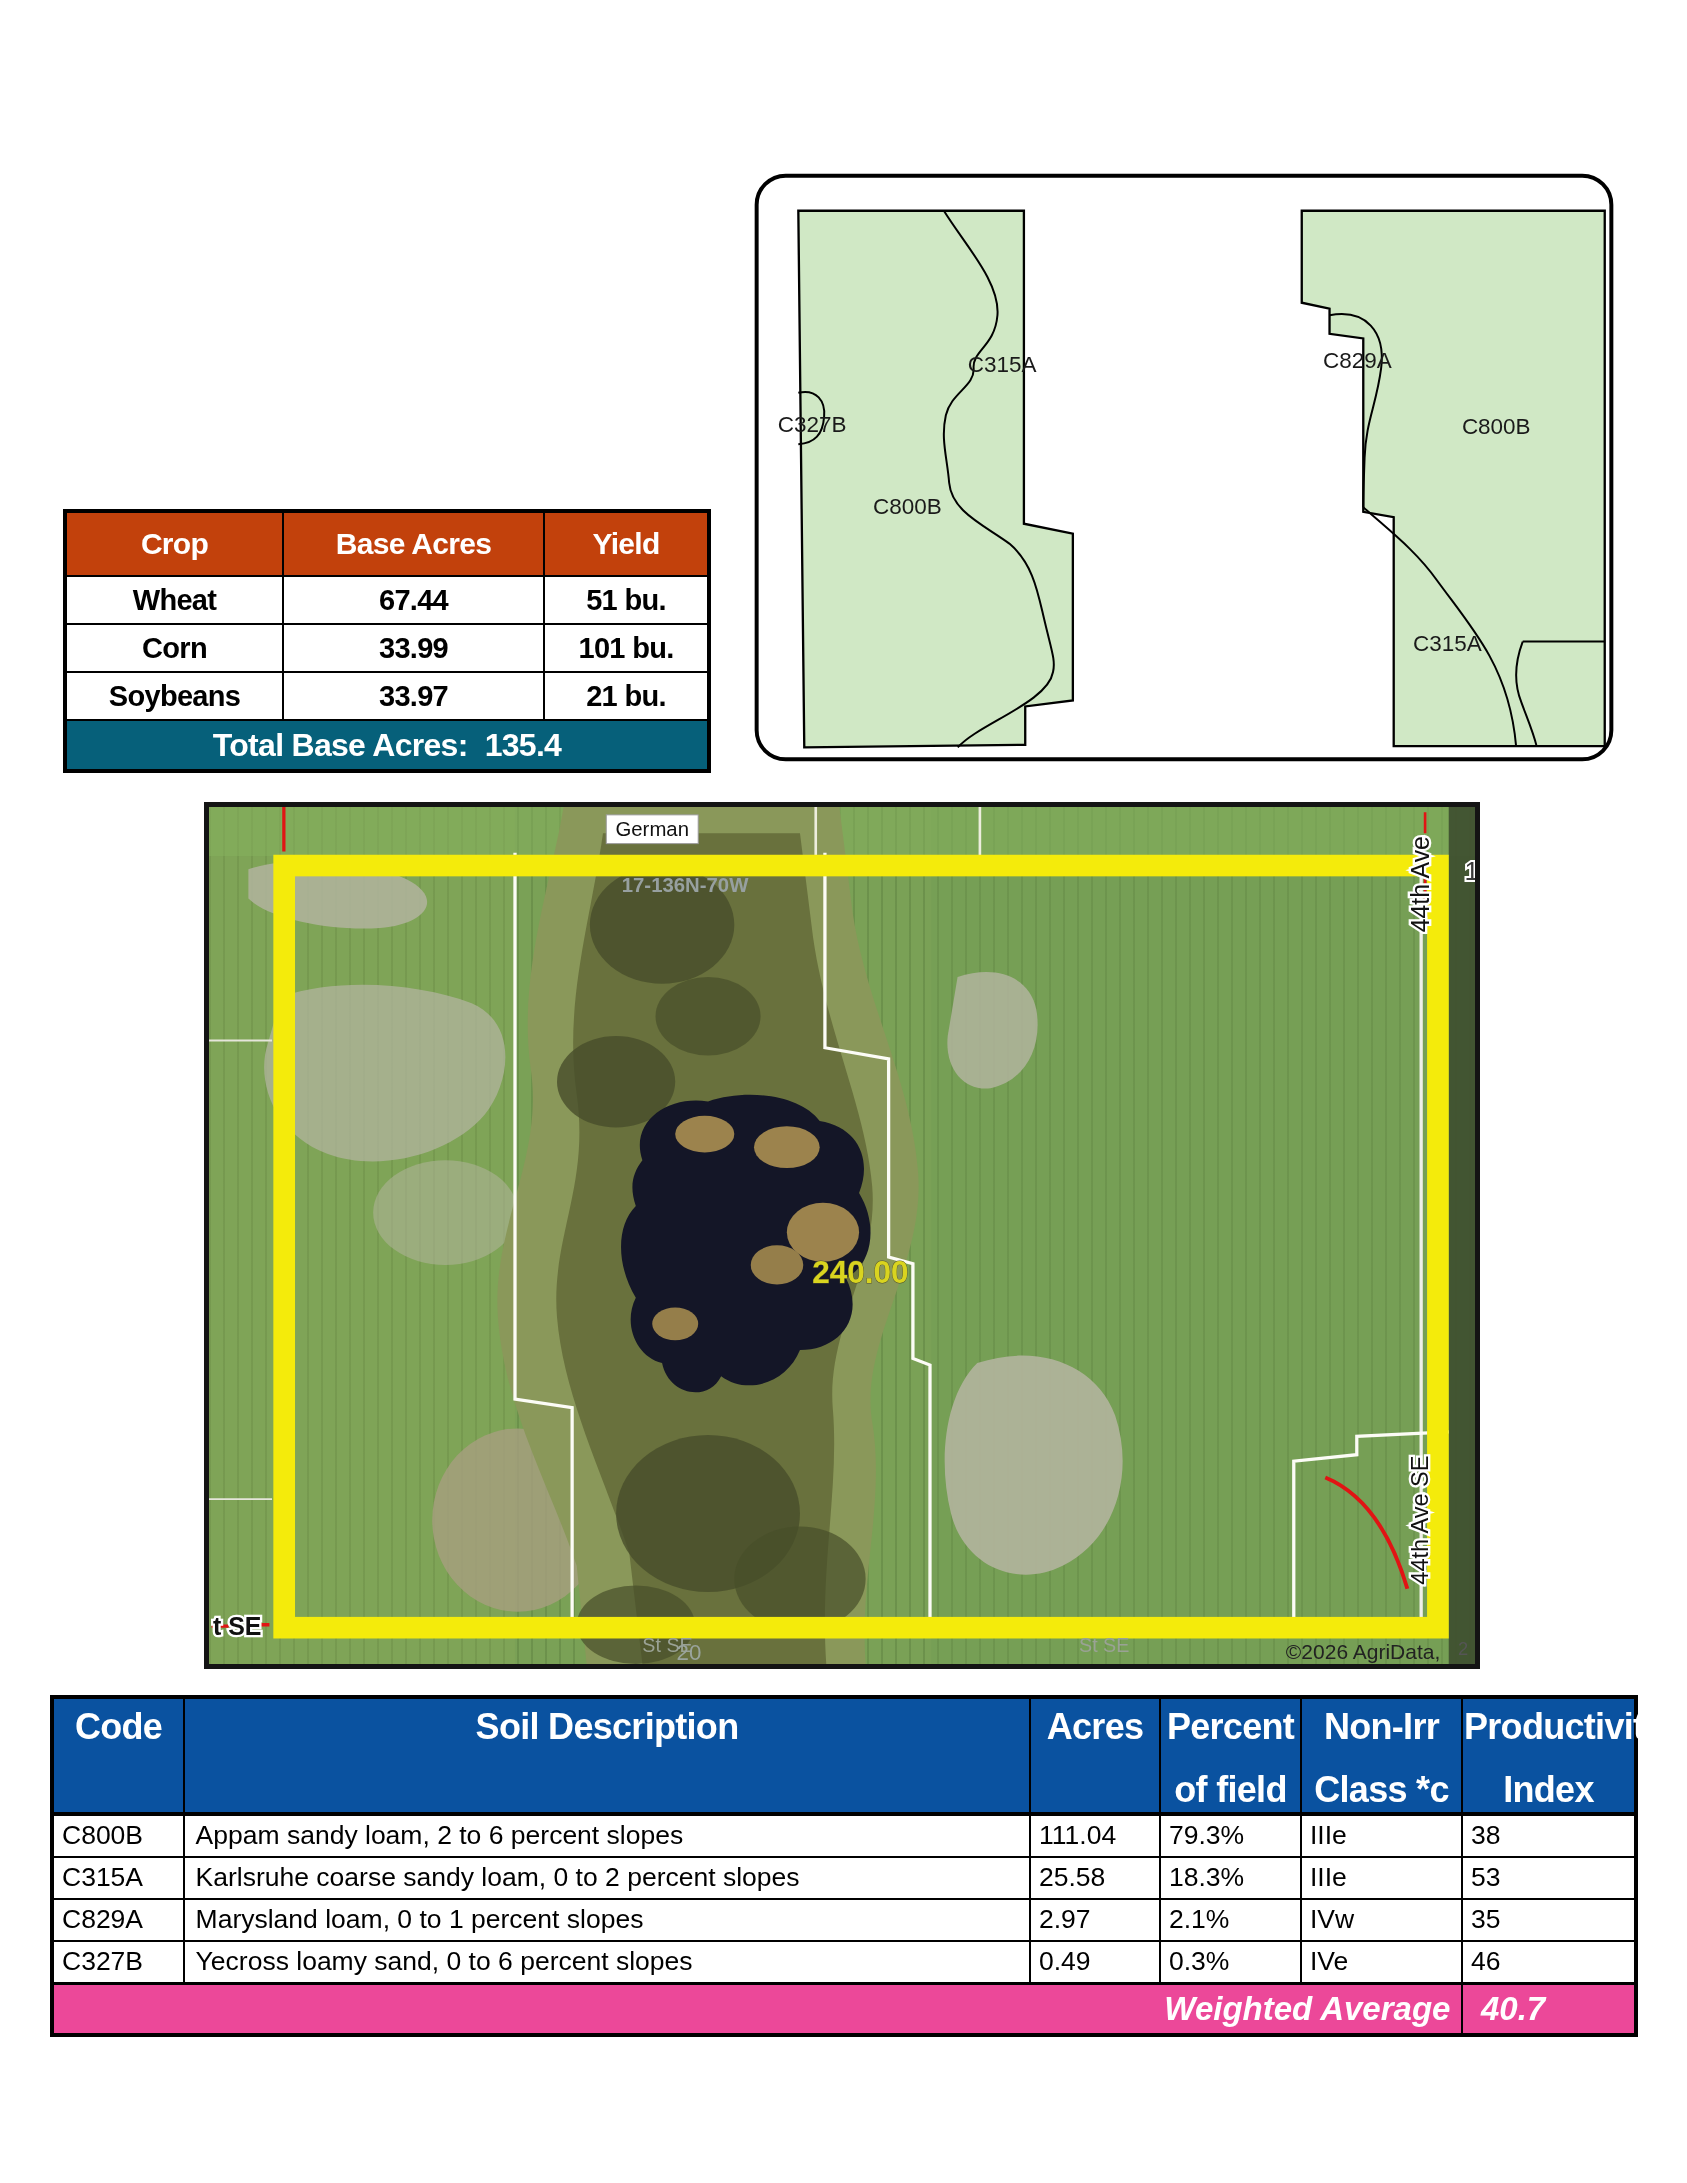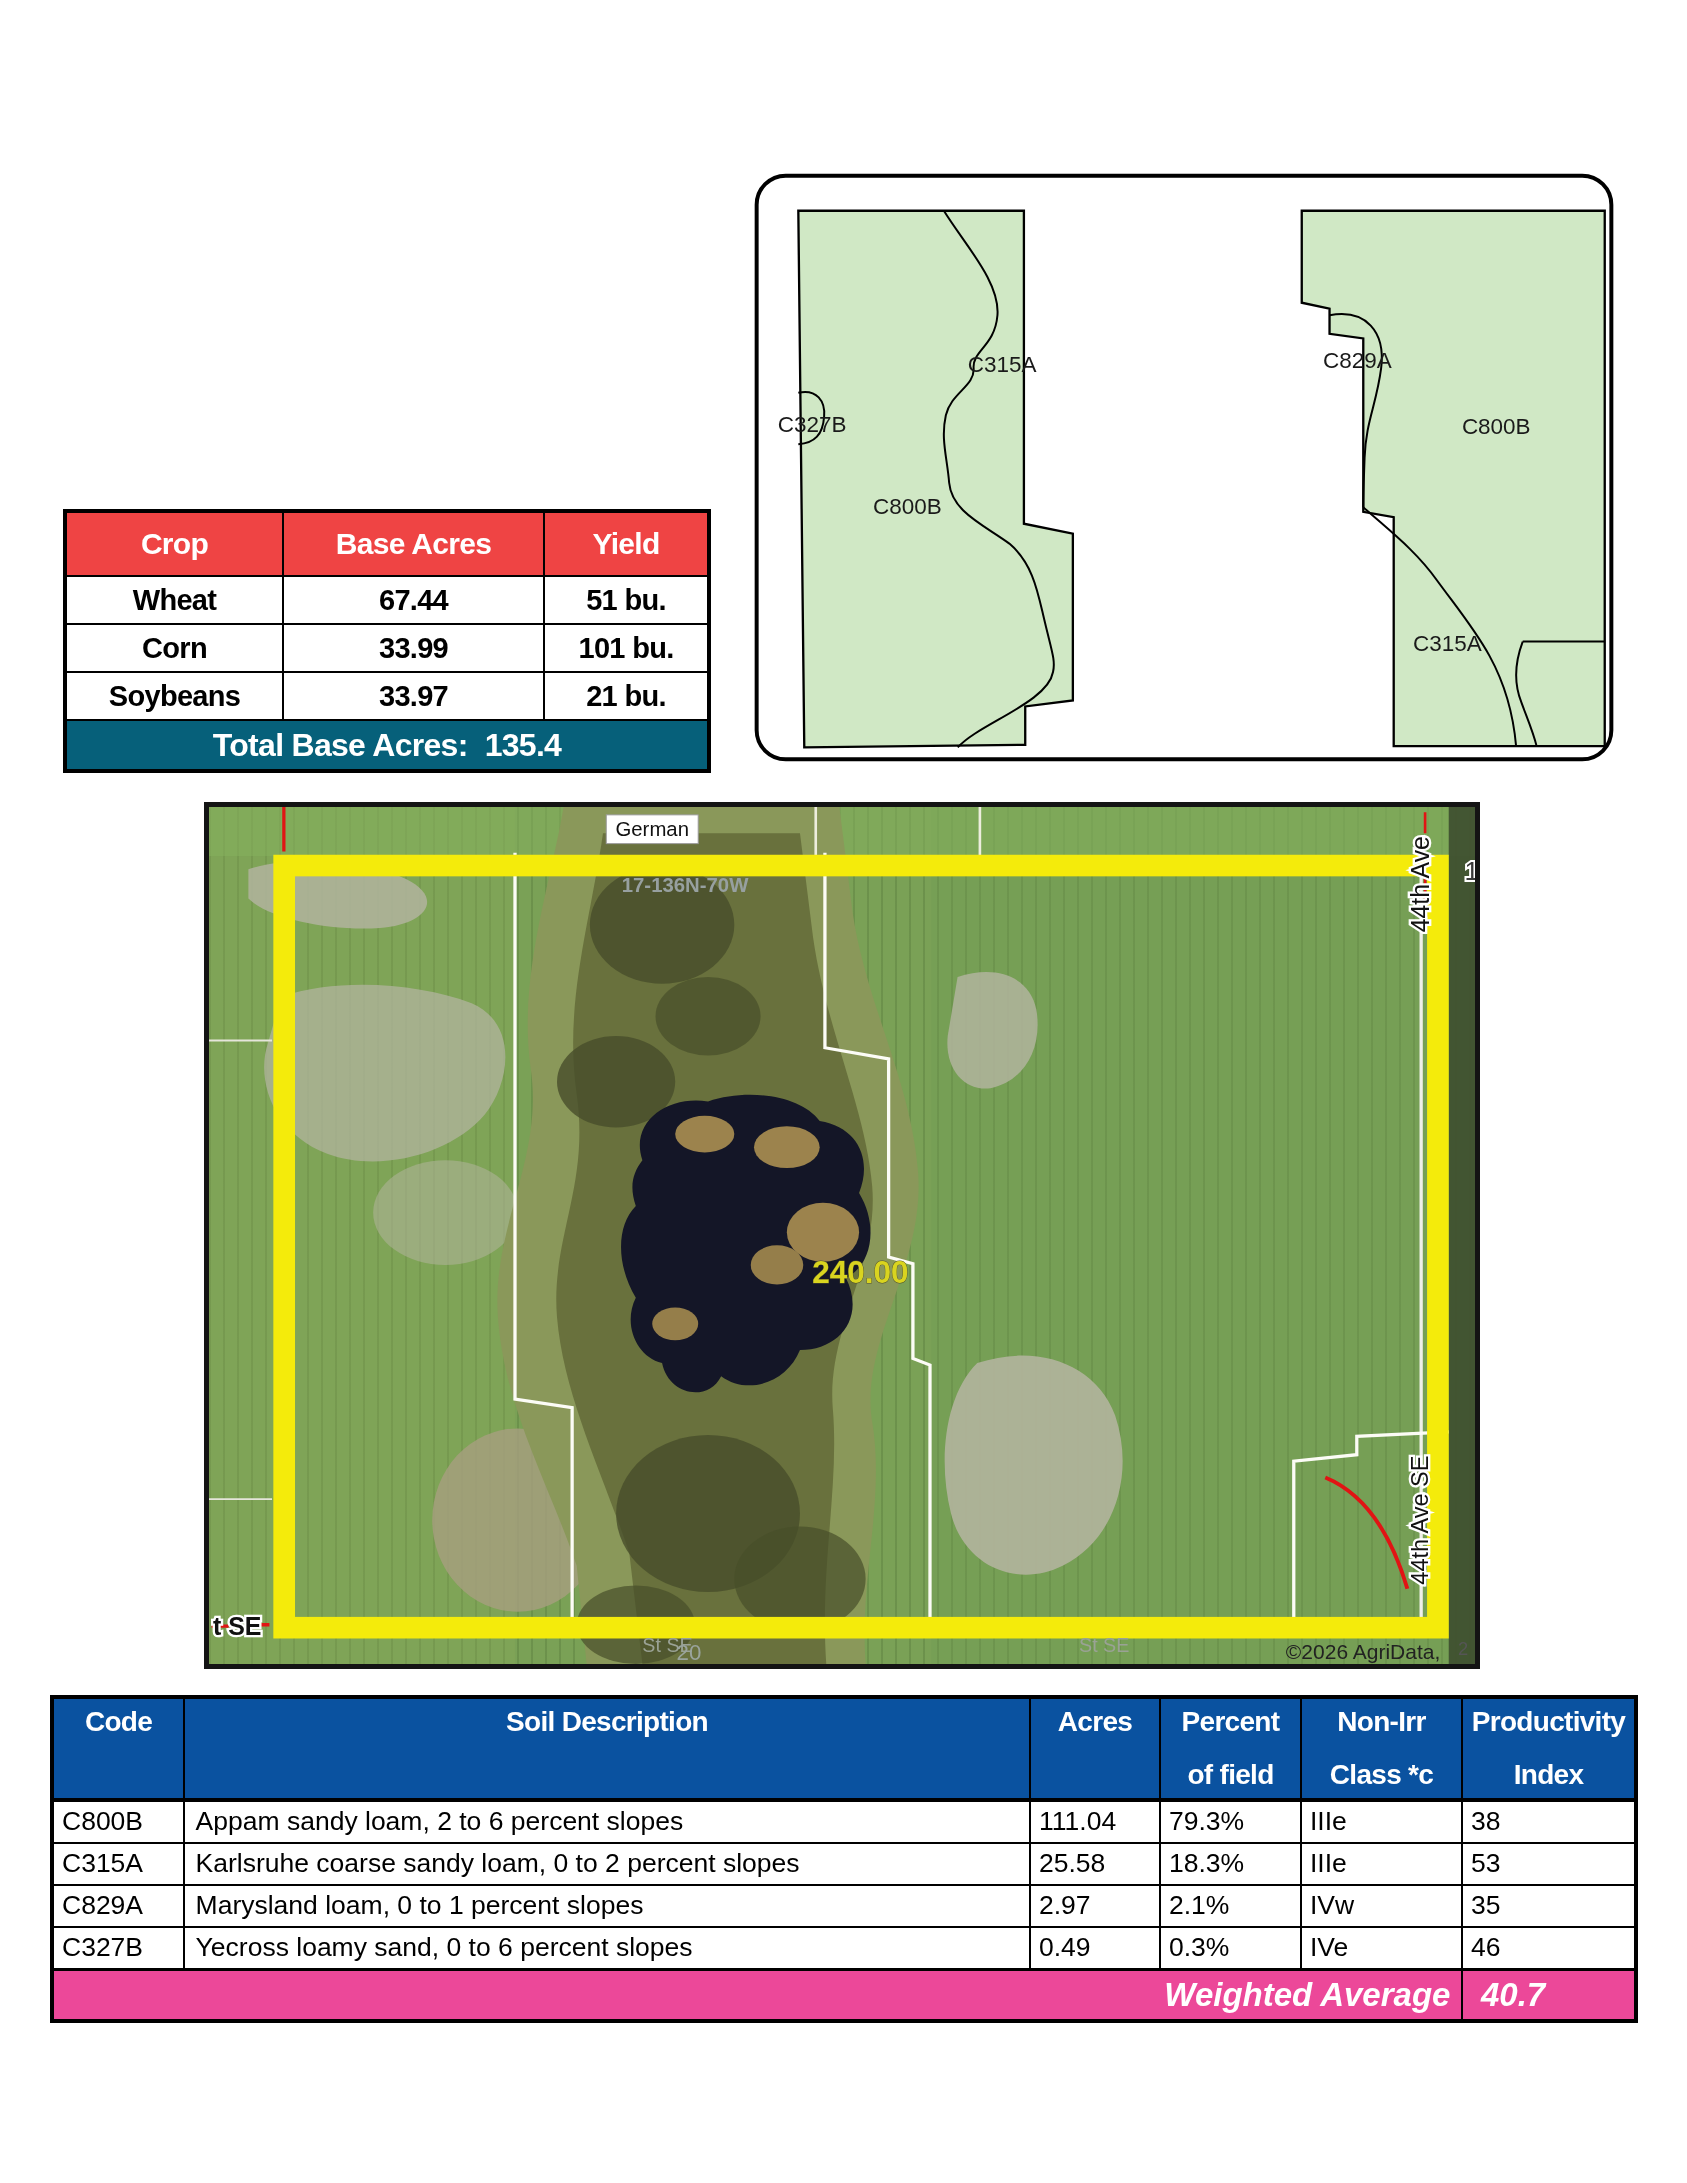"Crop" .crop-table .hdr td { background: #ef4444 -> #c2410c }
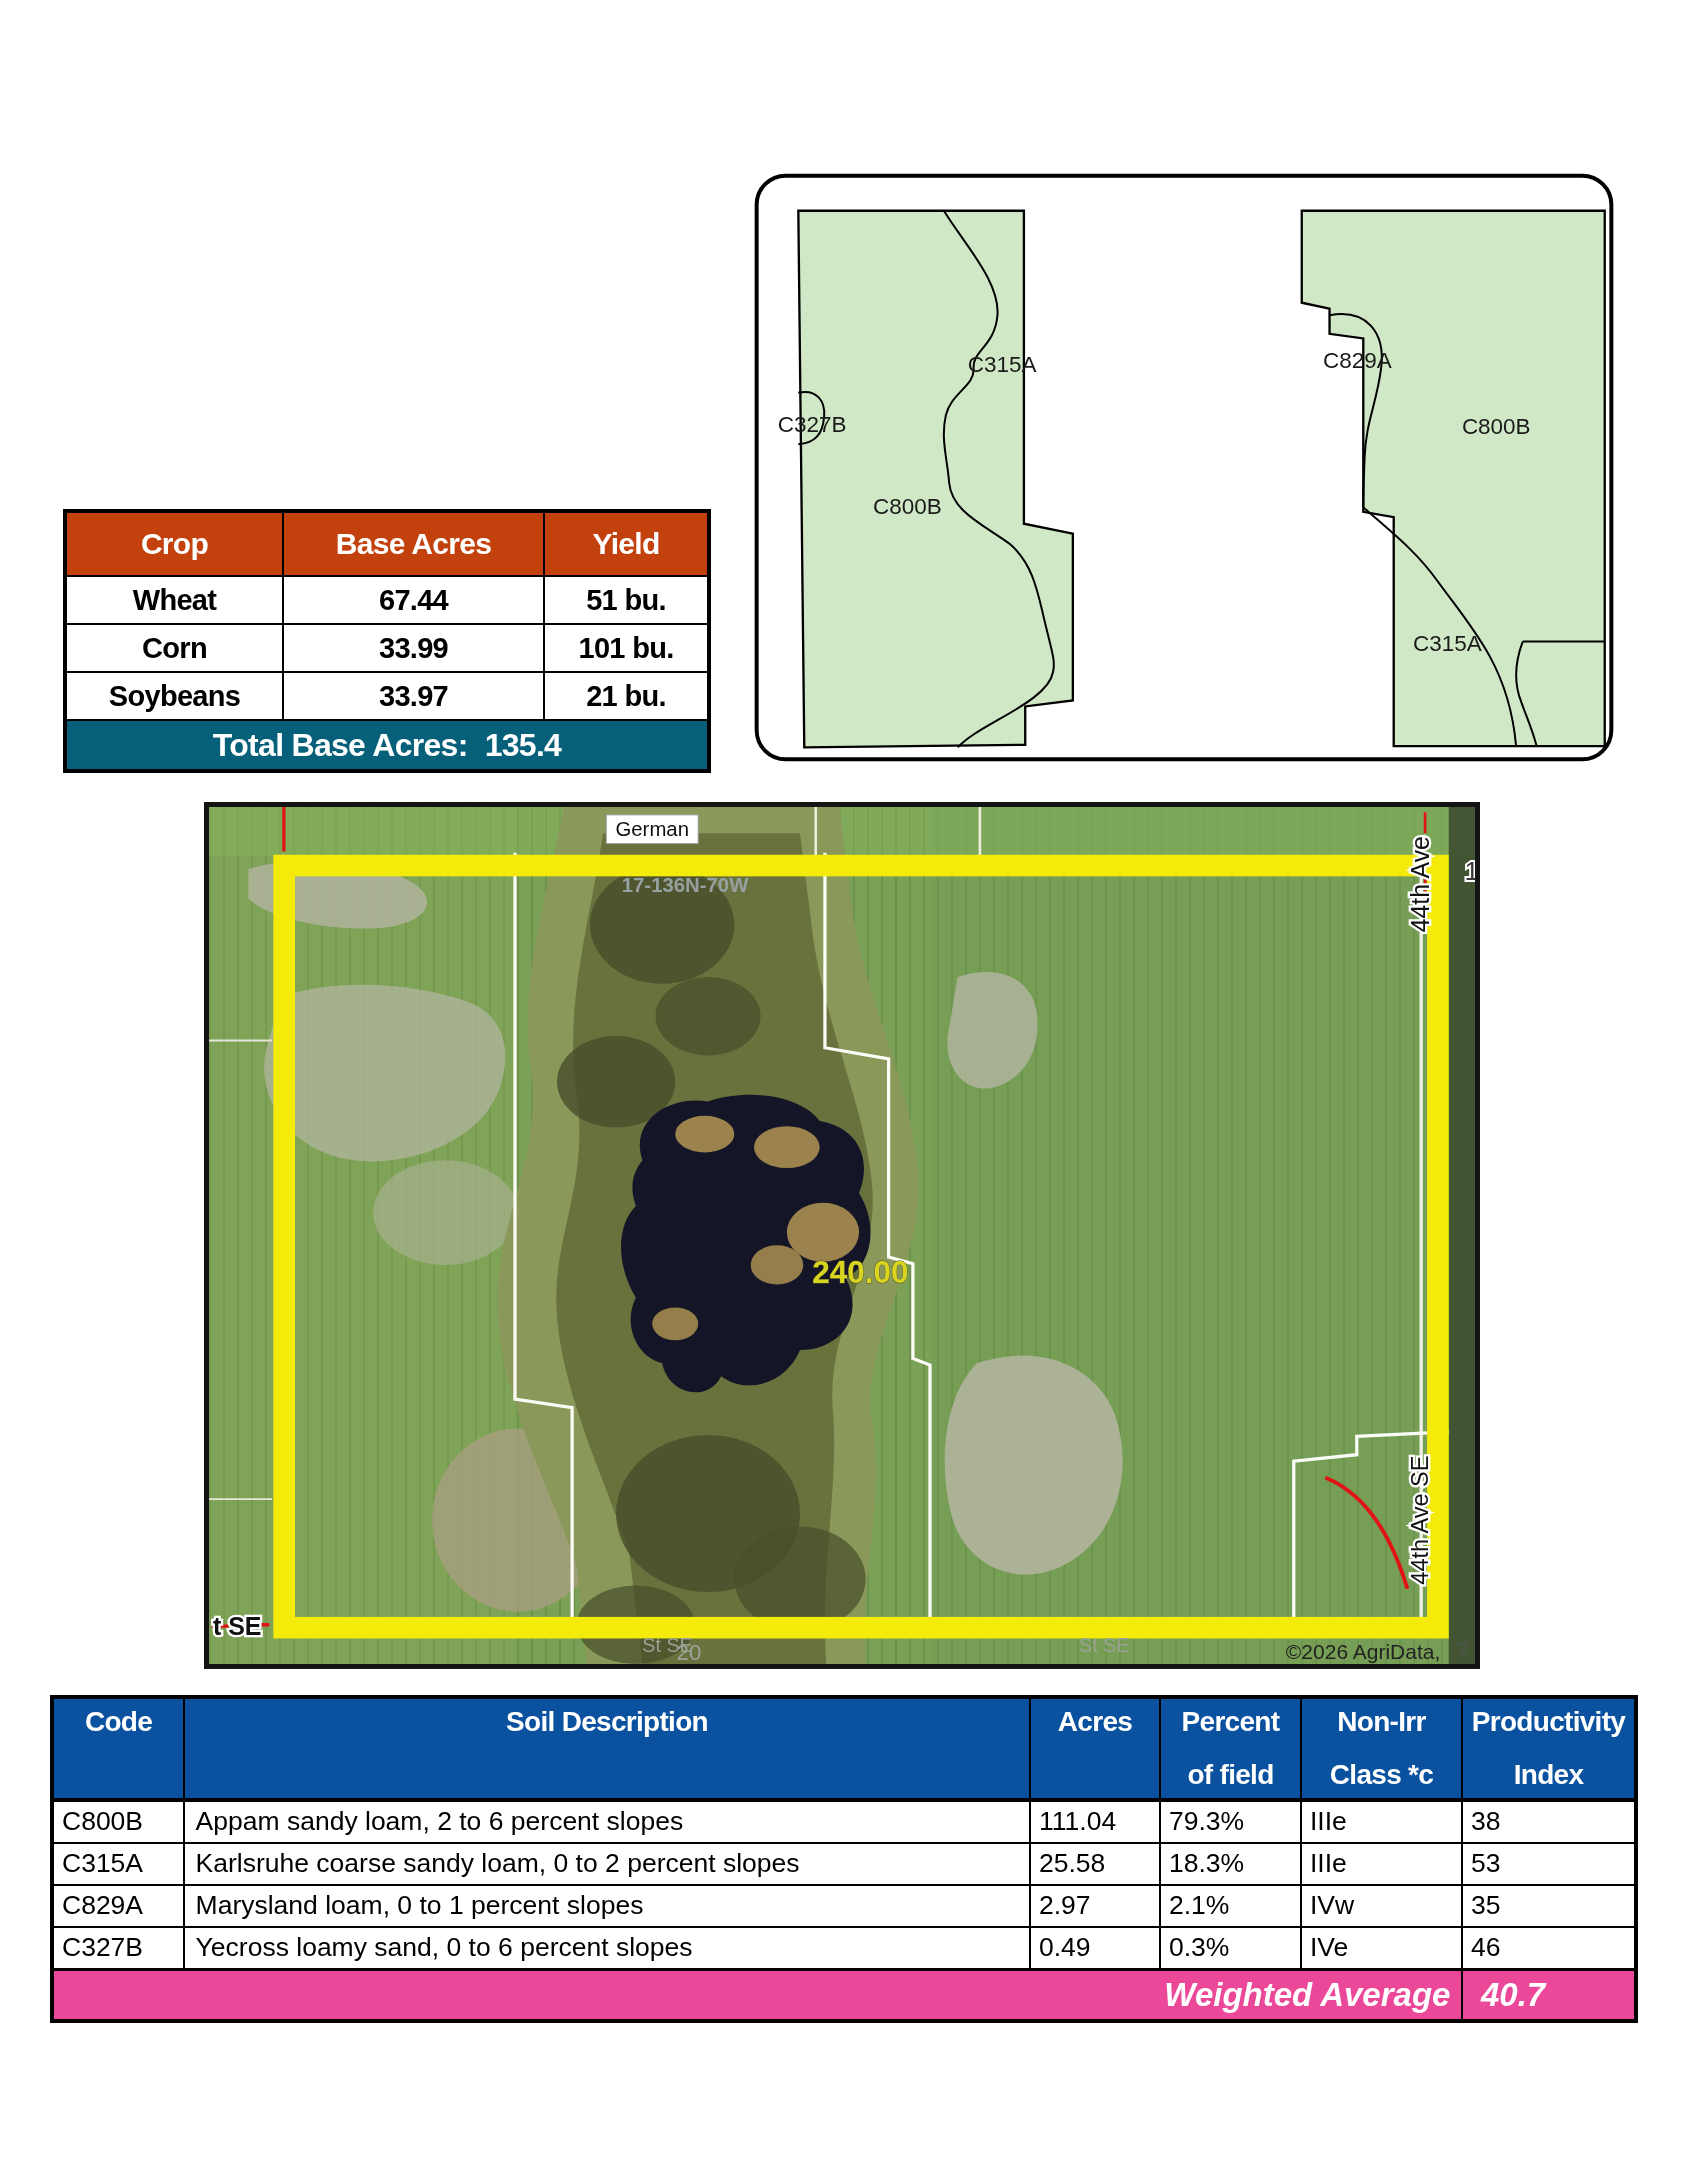"Code" .soil-table .hdr td { font-size: 28px -> 36px }
